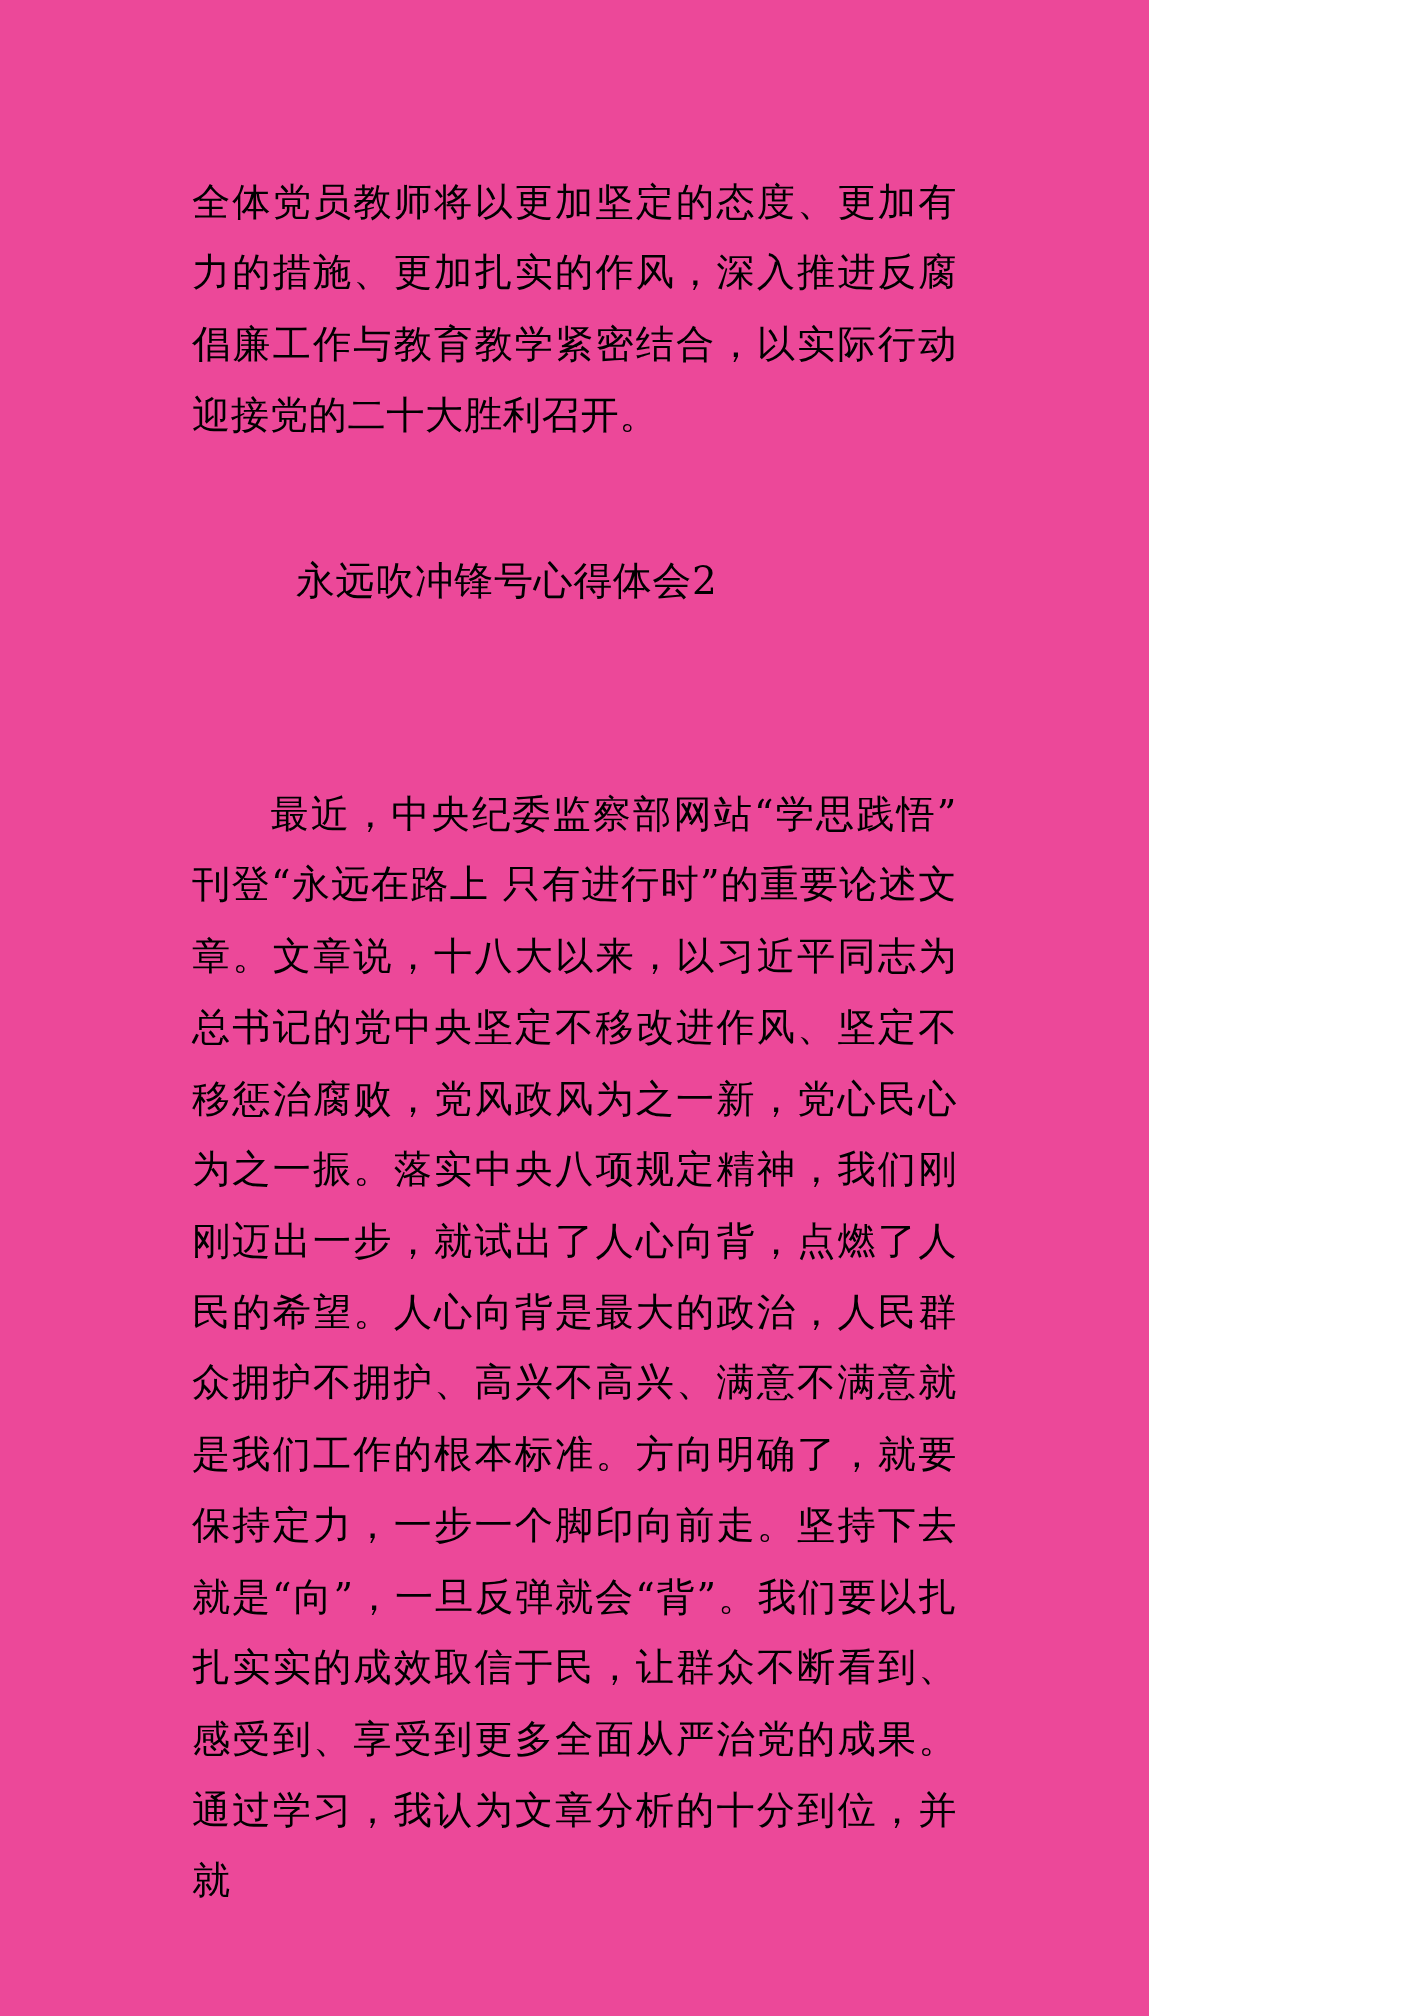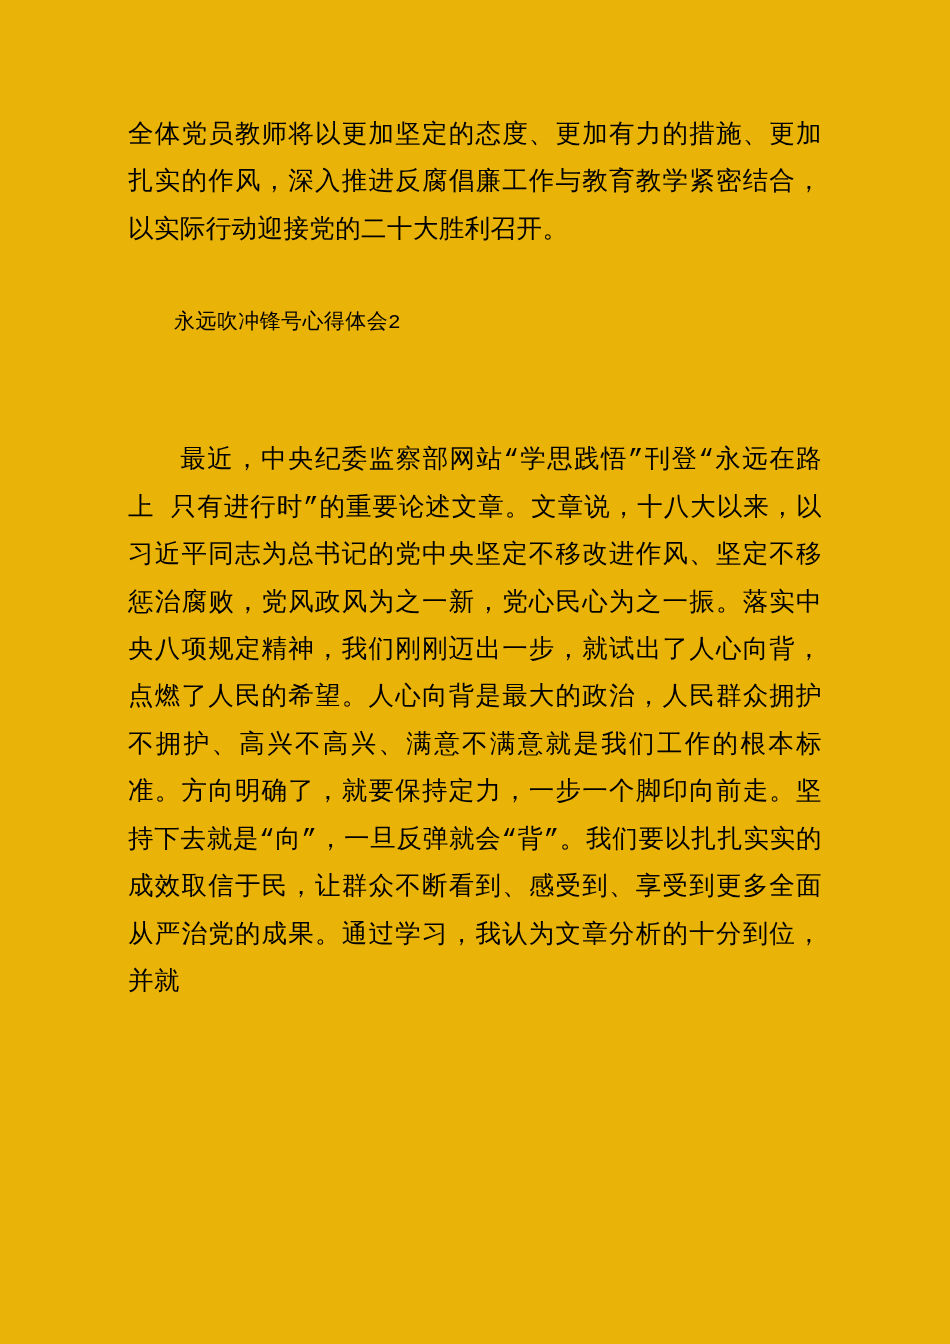"全体党员教师将以更加坚定的态度、更加有力的措施、更加扎实的作风，深入推进反腐倡廉" .page { background: #eab308 -> #ec4899; font-family: Liberation Mono, monospace -> none; width: 950px -> 766px }
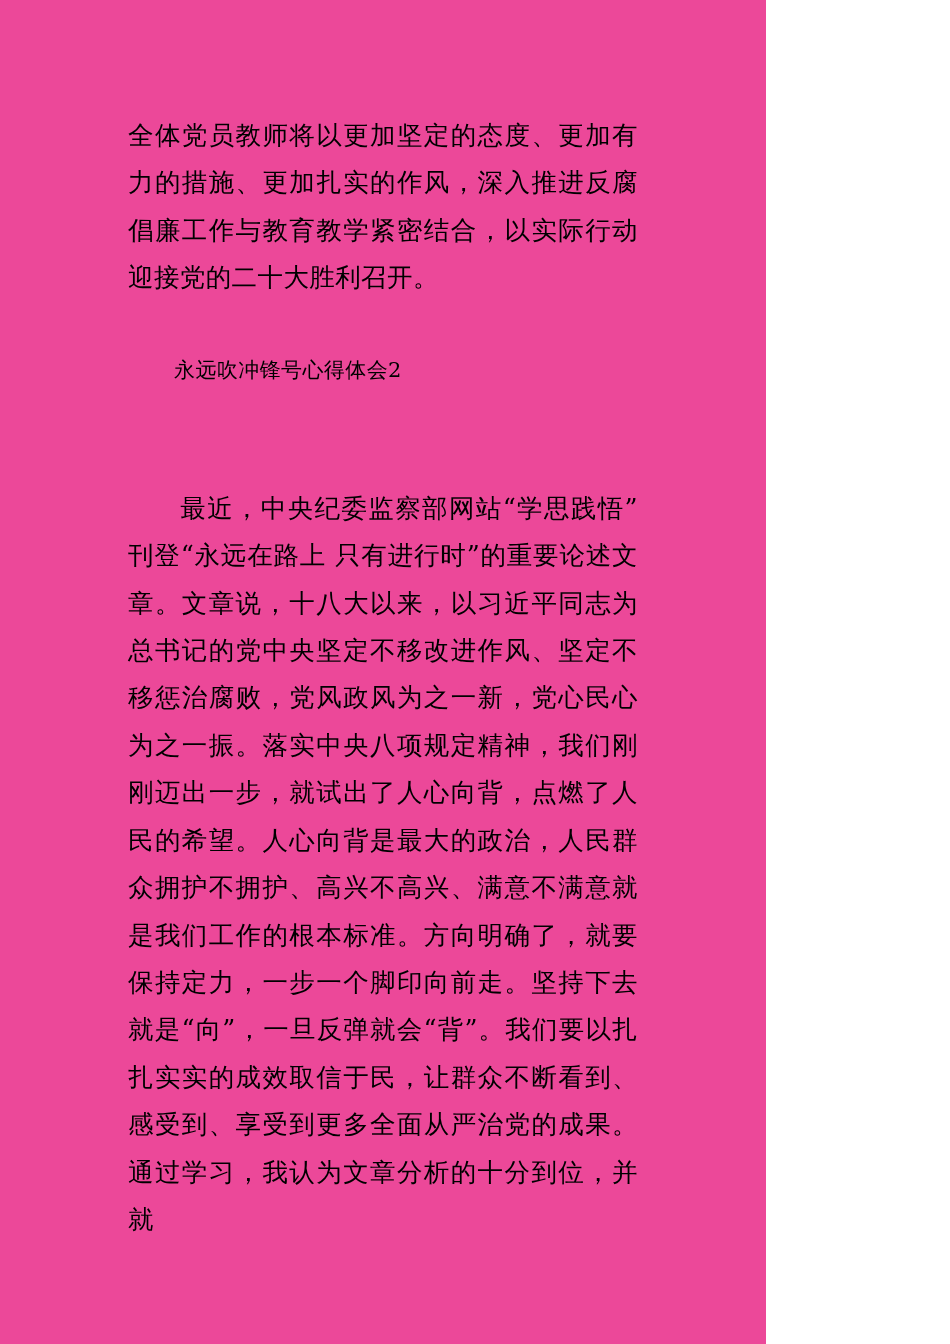"永远吹冲锋号心得体会2" .heading-line { font-size: 21px -> 26px; margin: 3px -> 16px }
